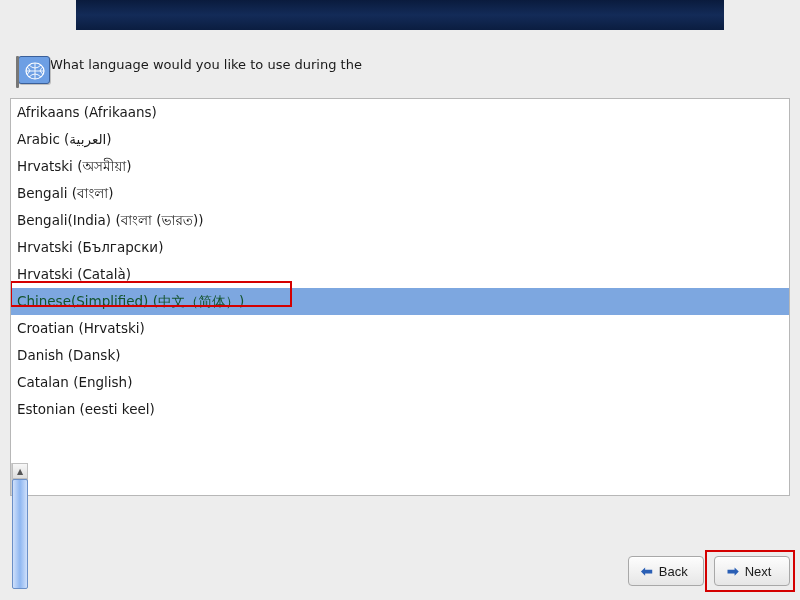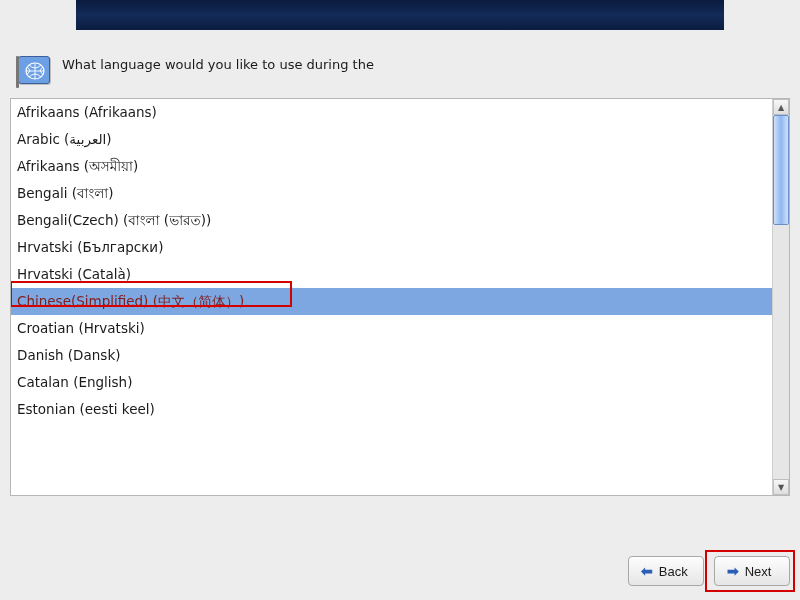"What language would you like" .prompt-text { margin-left: 12px -> none }
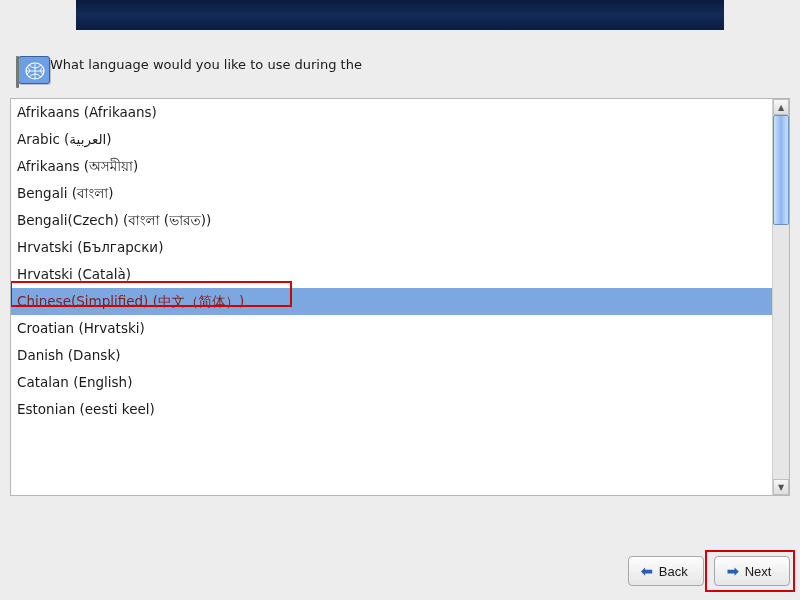"Afrikaans (Afrikaans)" .listbox-wrap { flex-direction: none -> column }
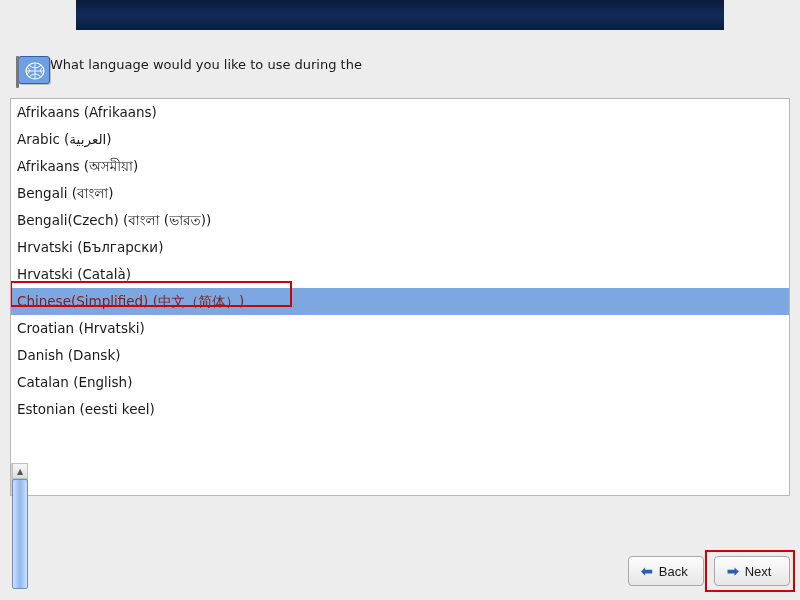"Afrikaans (অসমীয়া)" div.list-item { text: Afrikaans -> Hrvatski }
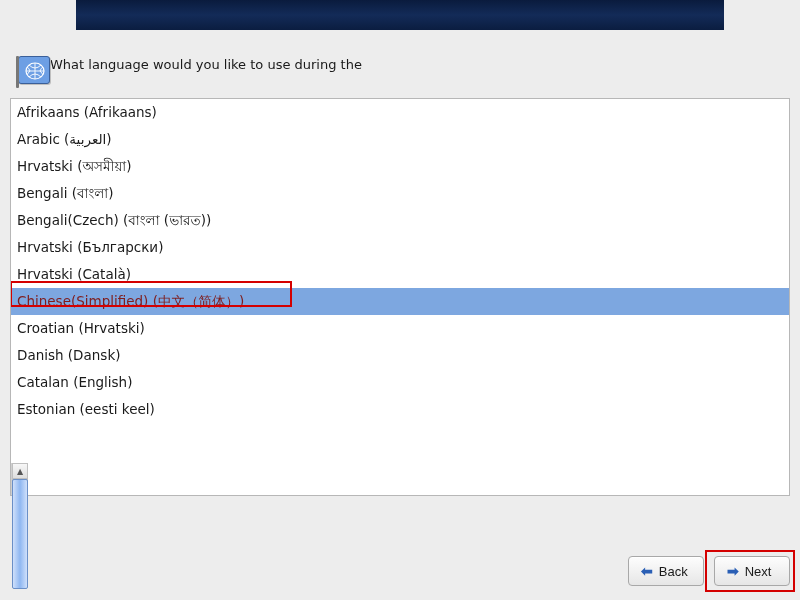"Bengali(Czech) (বাংলা (ভারত))" div.list-item { text: Czech -> India }
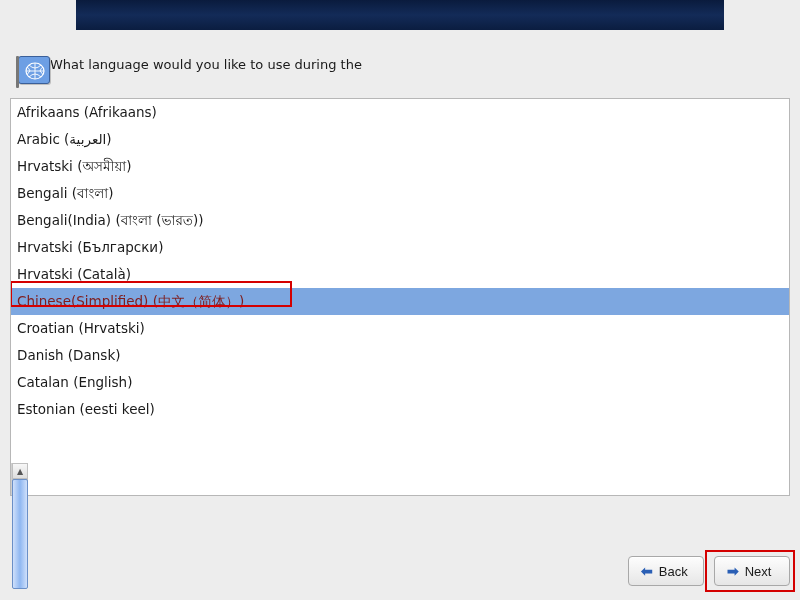"Chinese(Simplified) (中文（简体）)" .list-item.selected { color: #7f1d1d -> #14532d }
